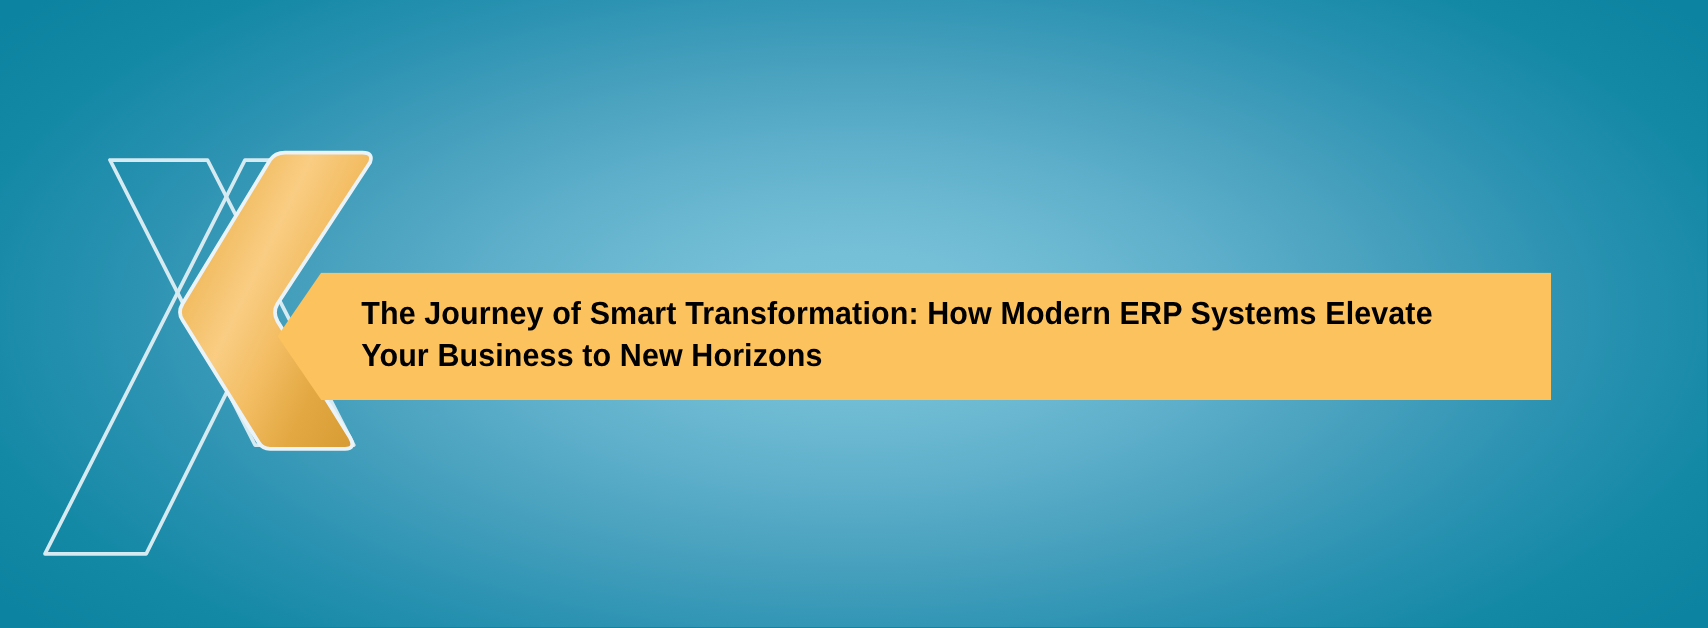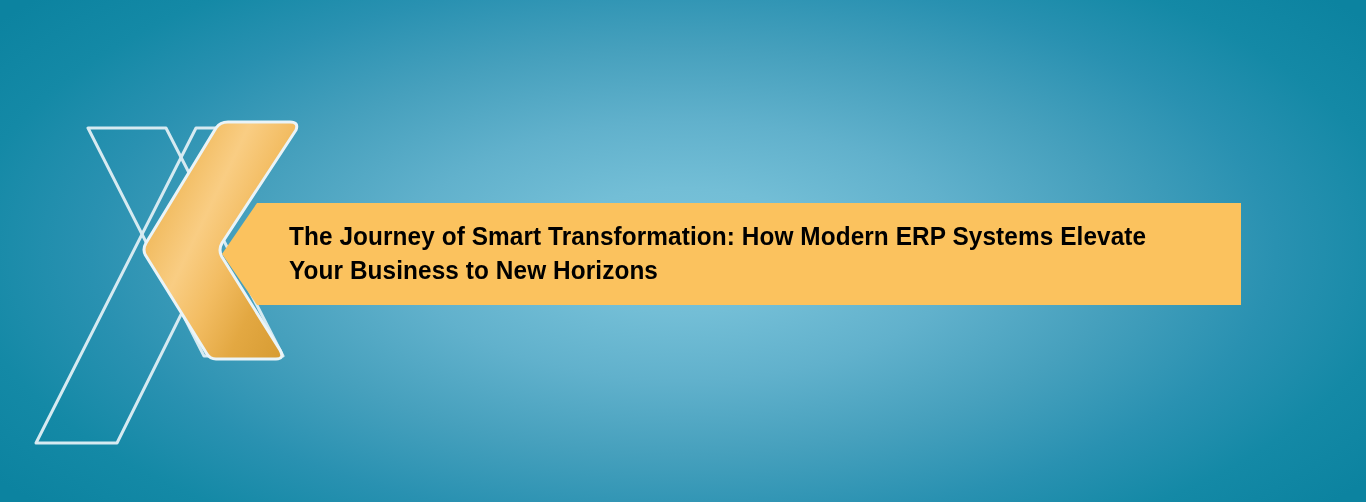"The Journey of Smart Transformation:" .title-banner { top: 203px -> 218px }
